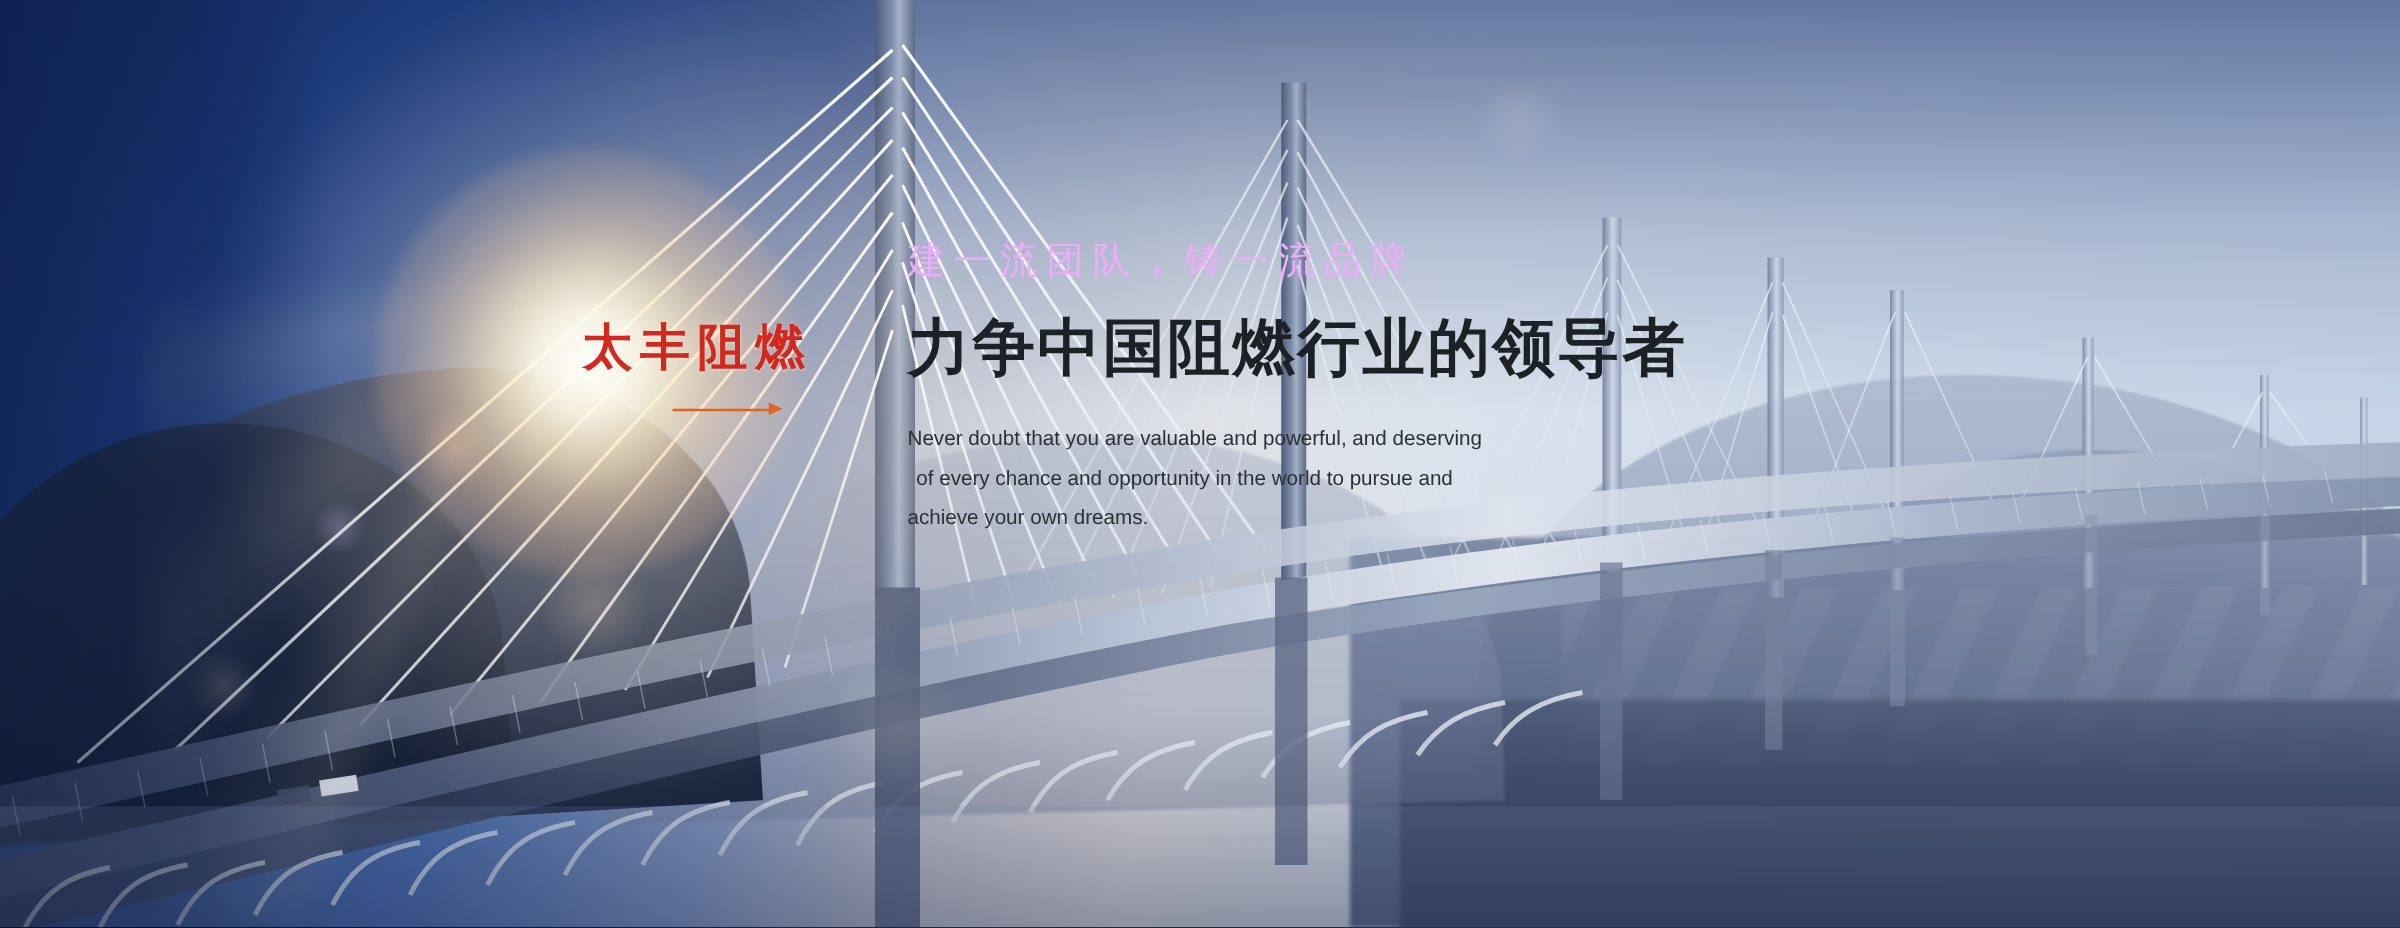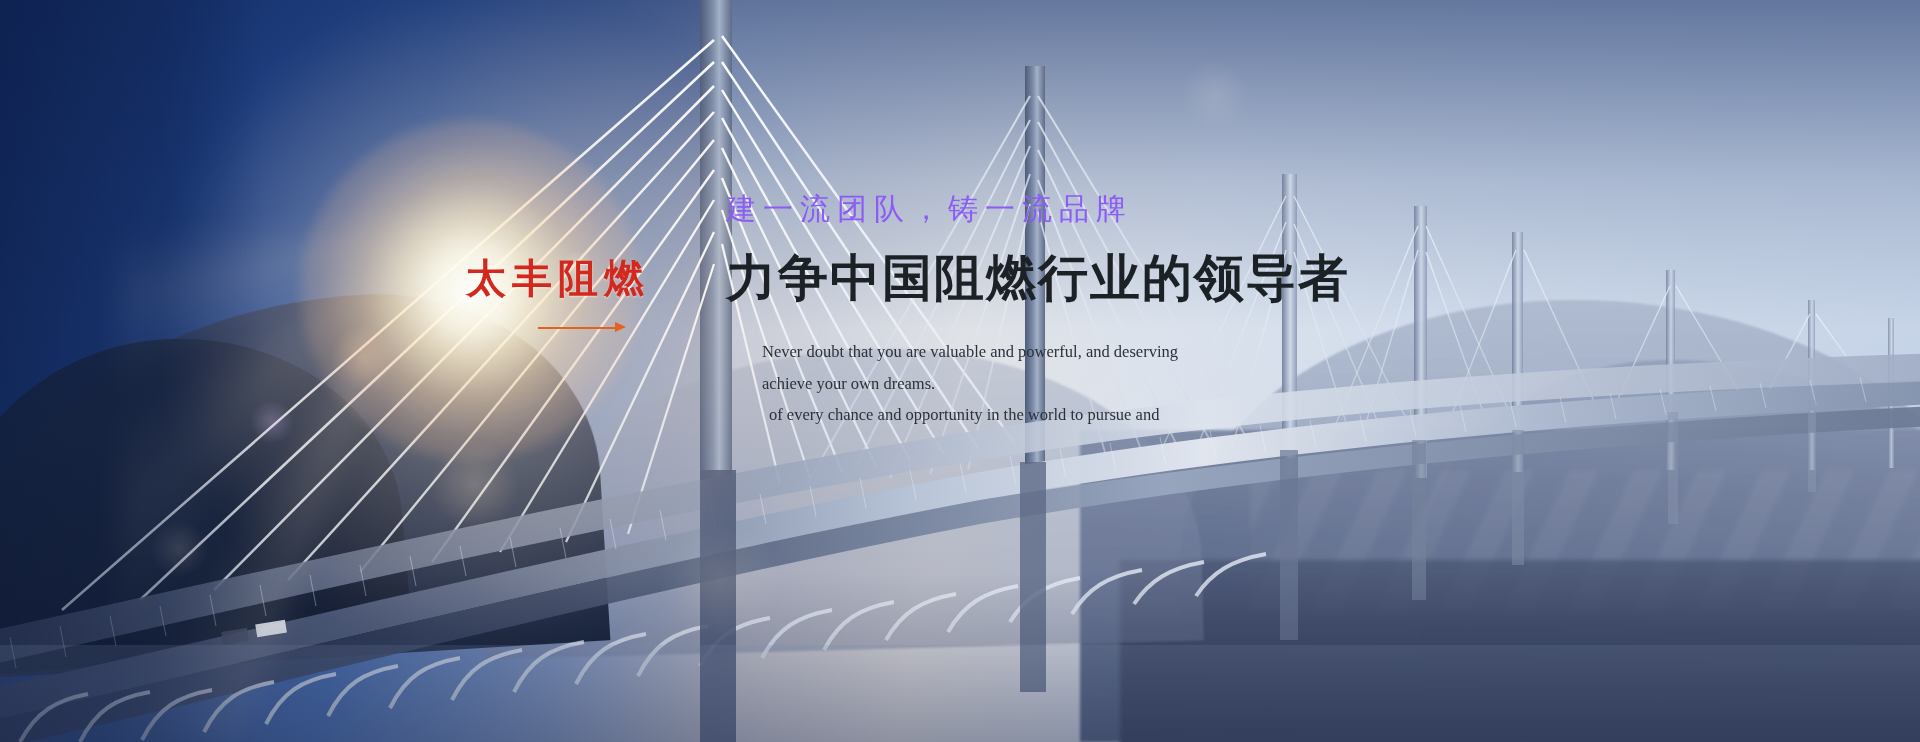"建一流团队，铸一流品牌" .headline-sub { color: #8b5cf6 -> #f0abfc }
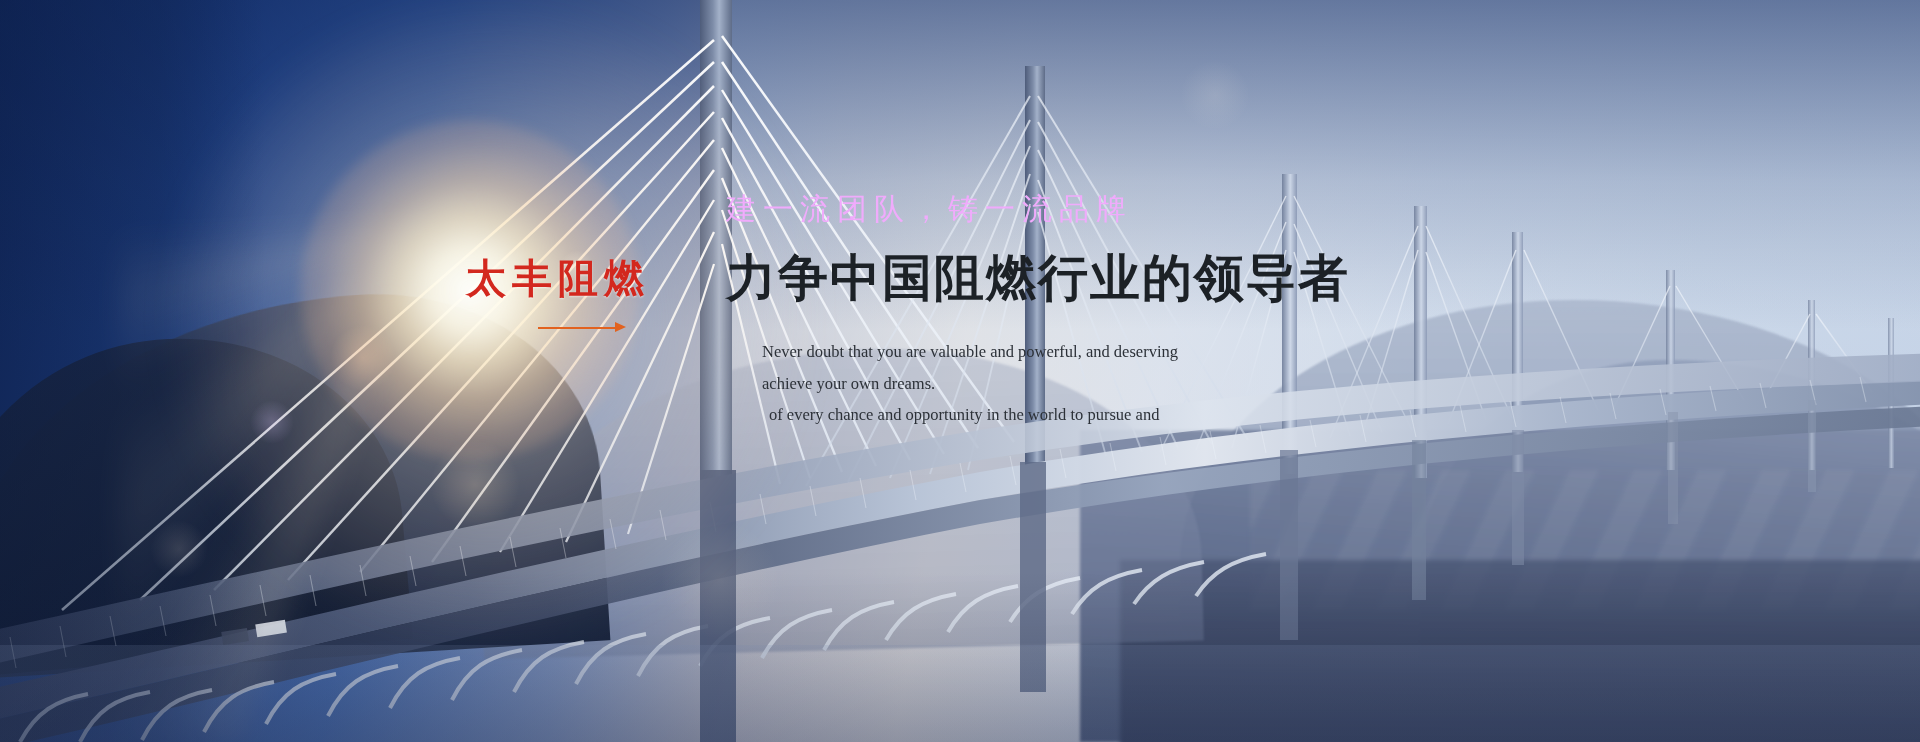"Never doubt that you are" .paragraph { font-family: Liberation Serif, serif -> Liberation Sans, sans-serif; margin-left: 36px -> none }
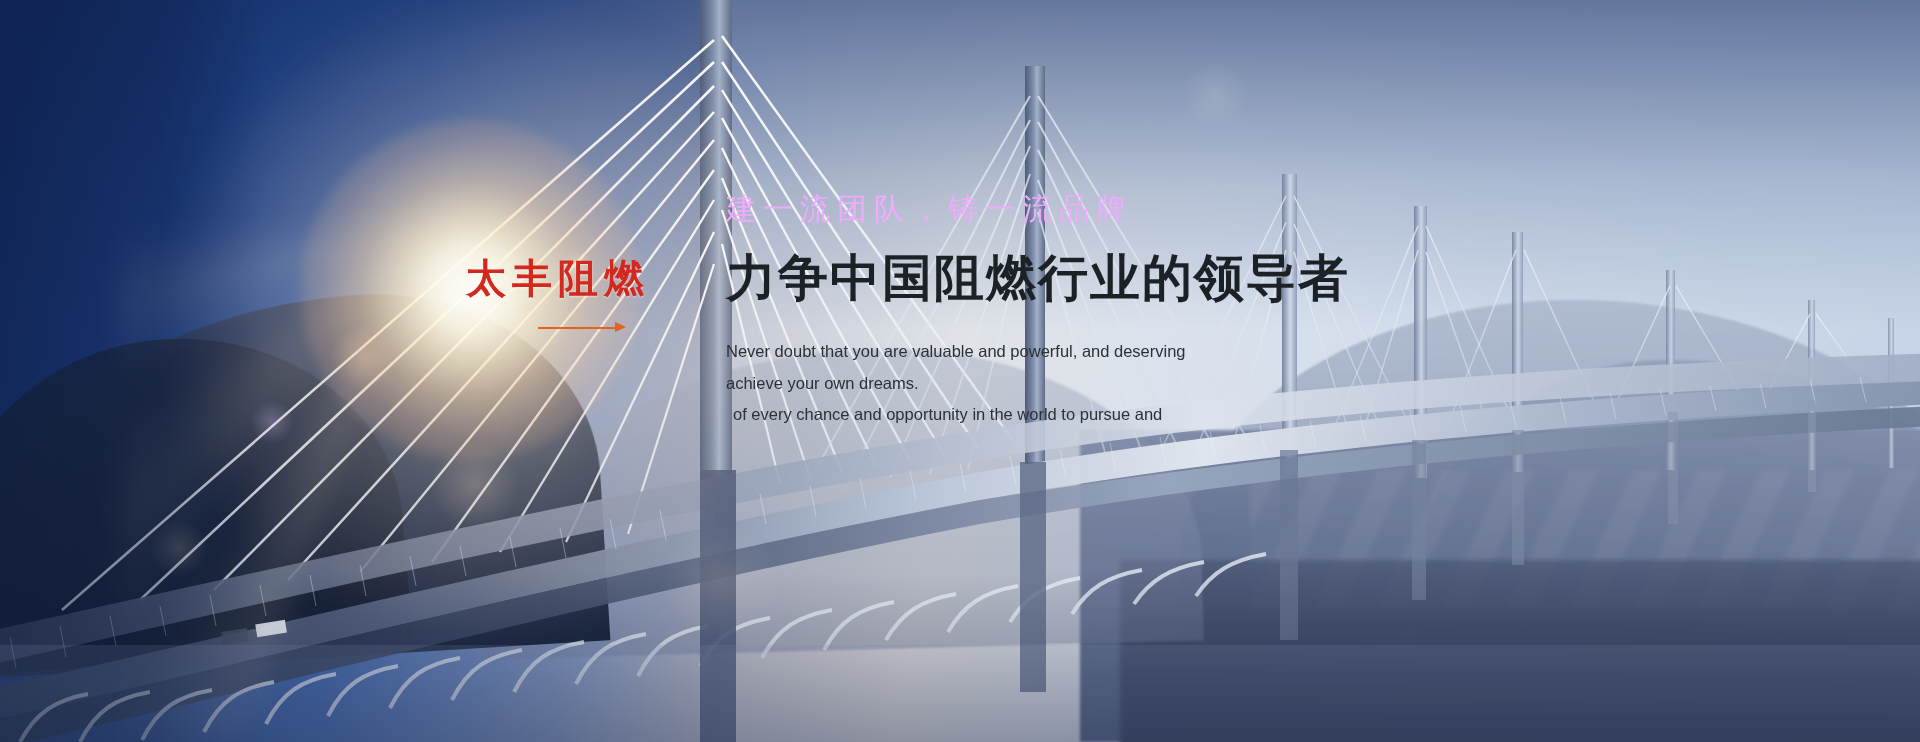"achieve your own dreams." span.pline { order: before "of every chance and opportunity" -> after "of every chance and opportunity" }
